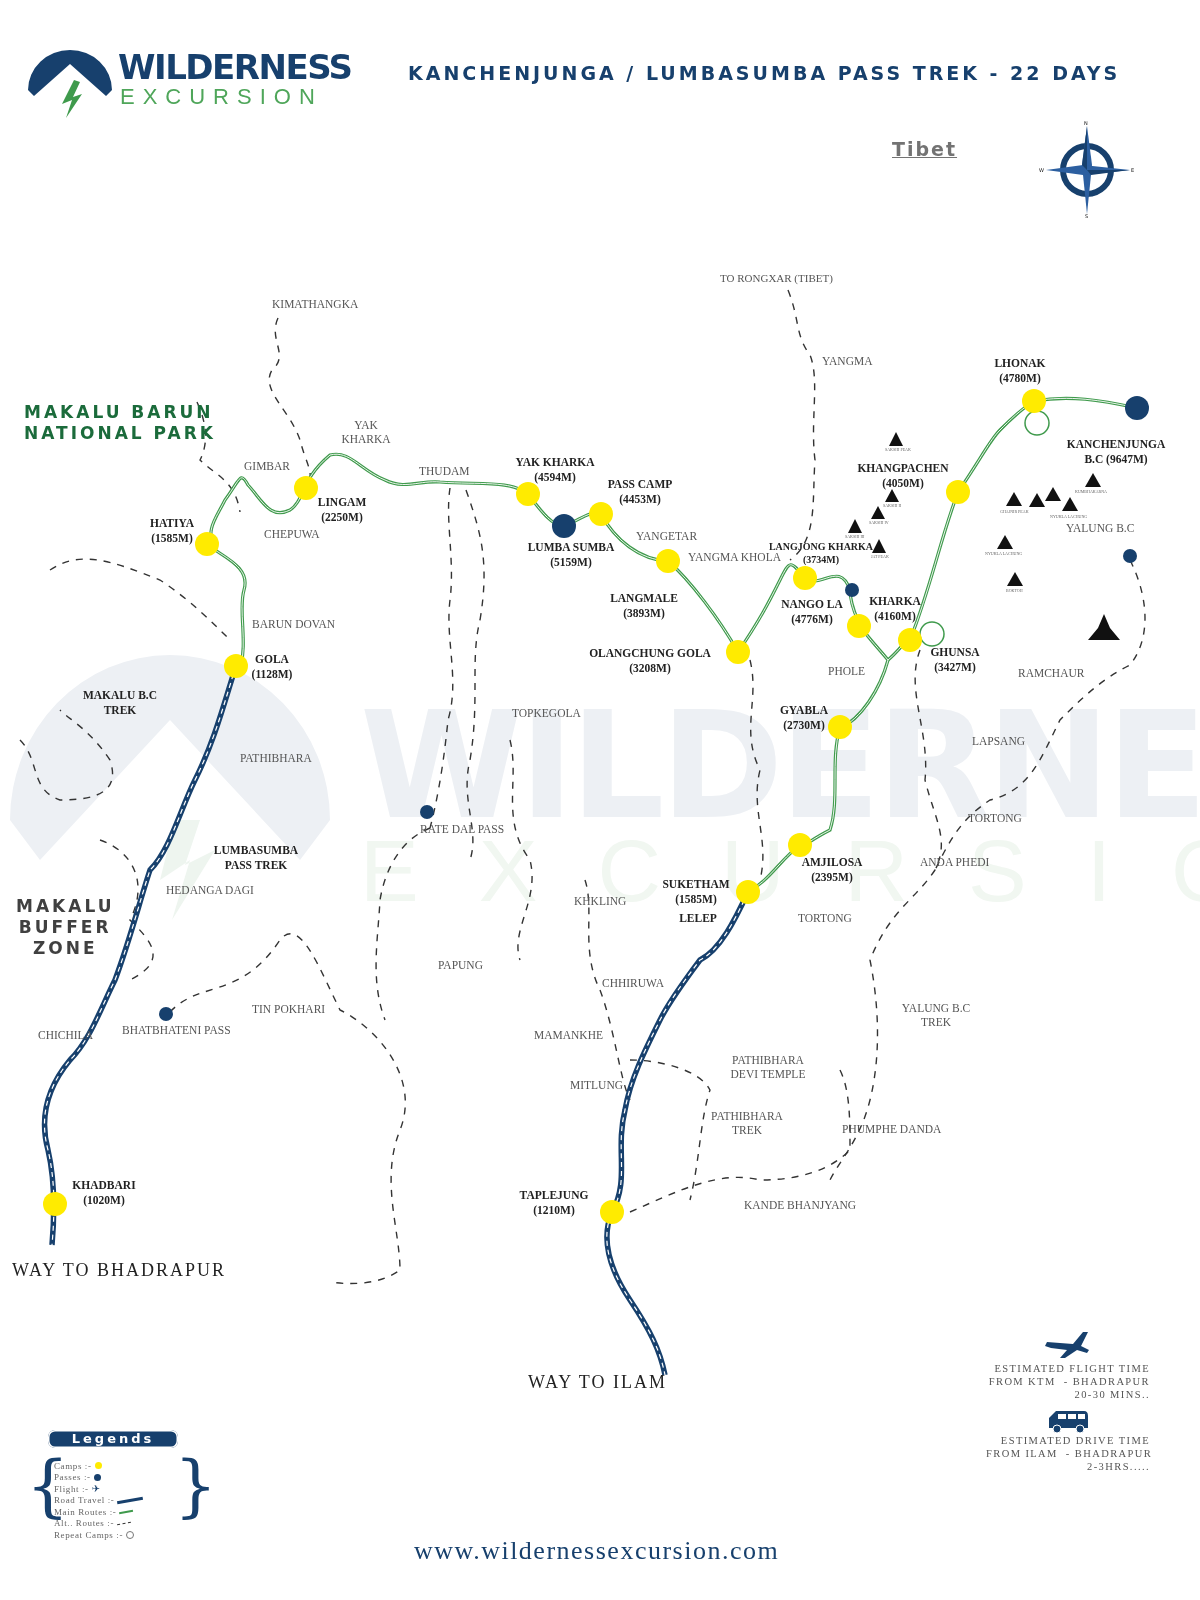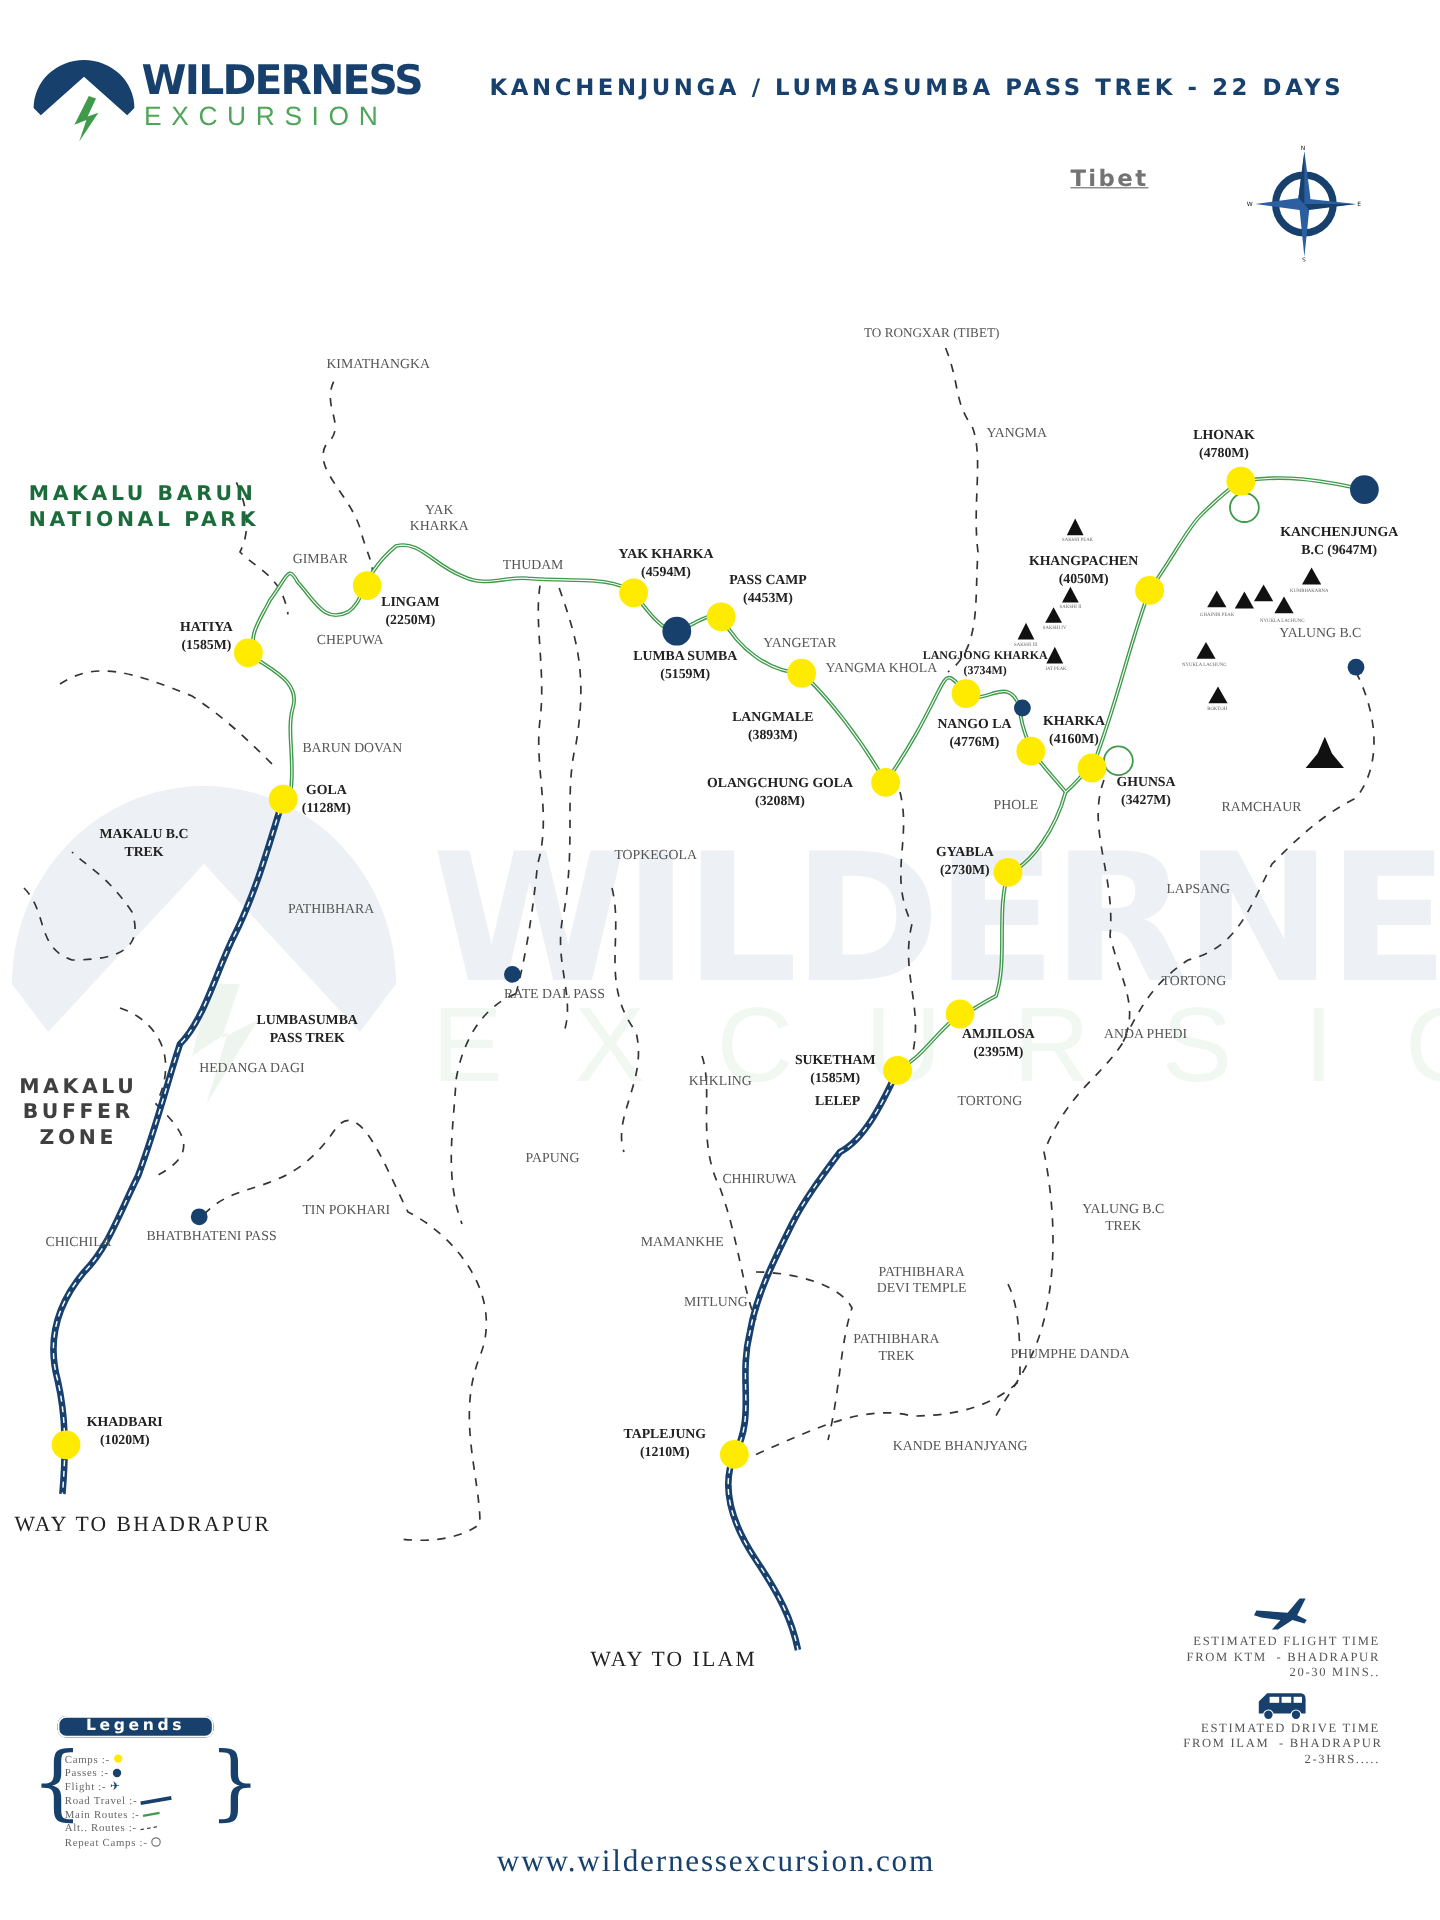"WAY TO ILAM" div.abs { left: 492px -> 528px }
